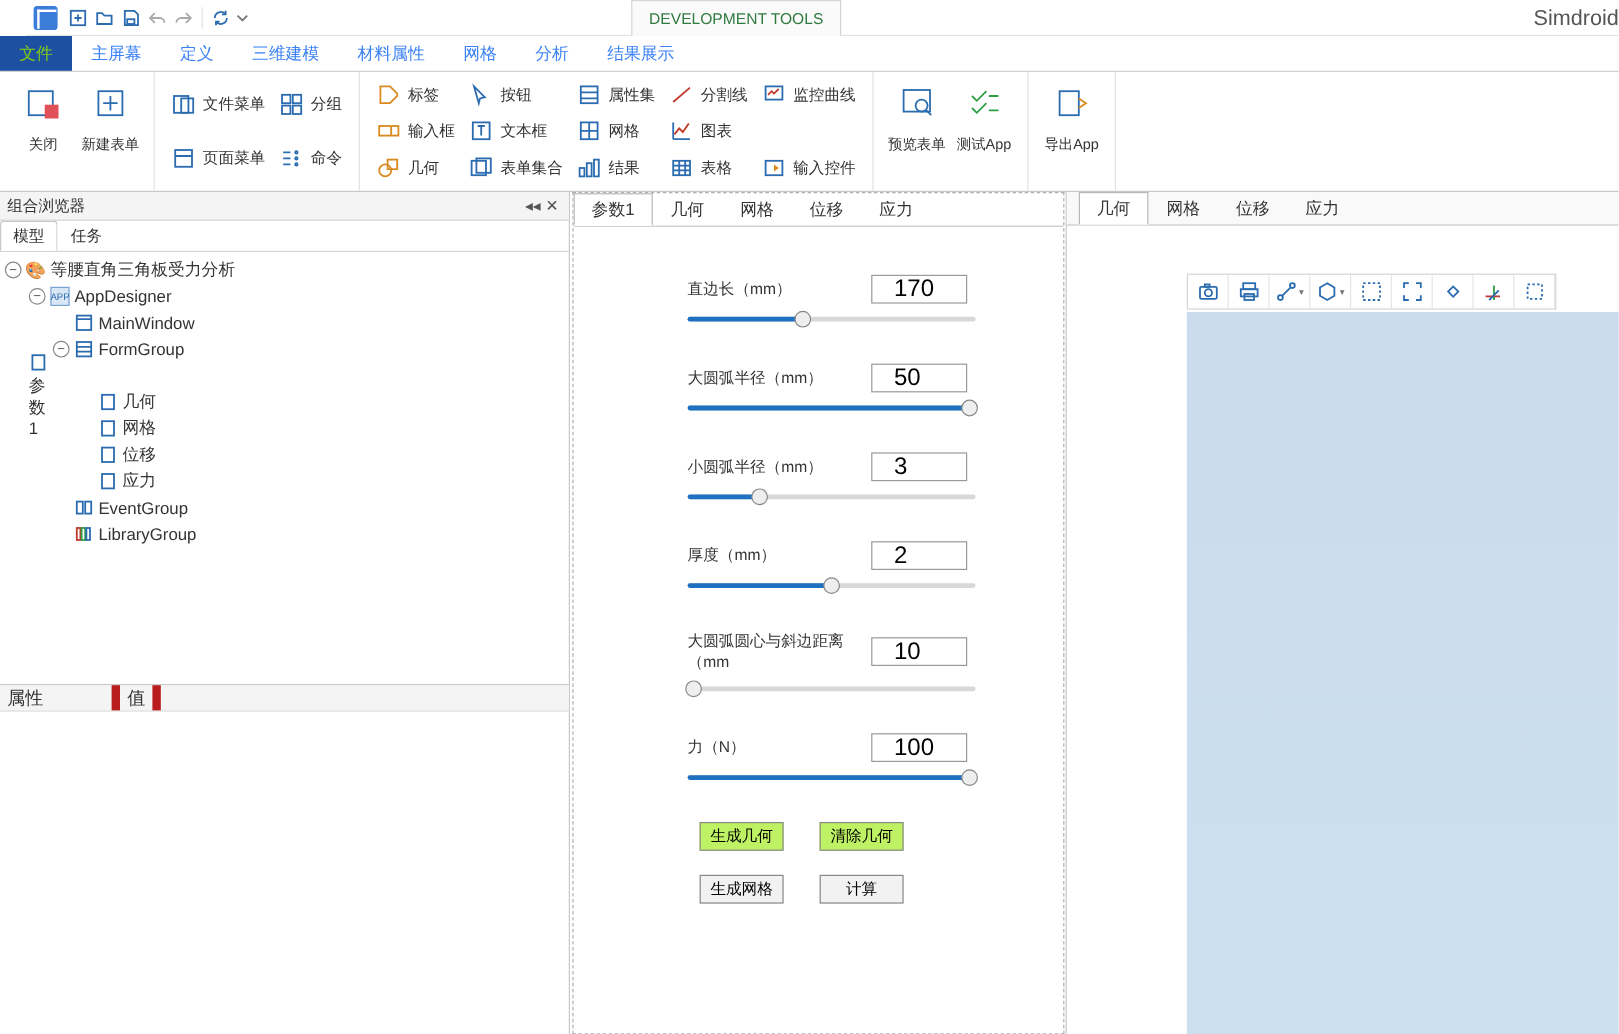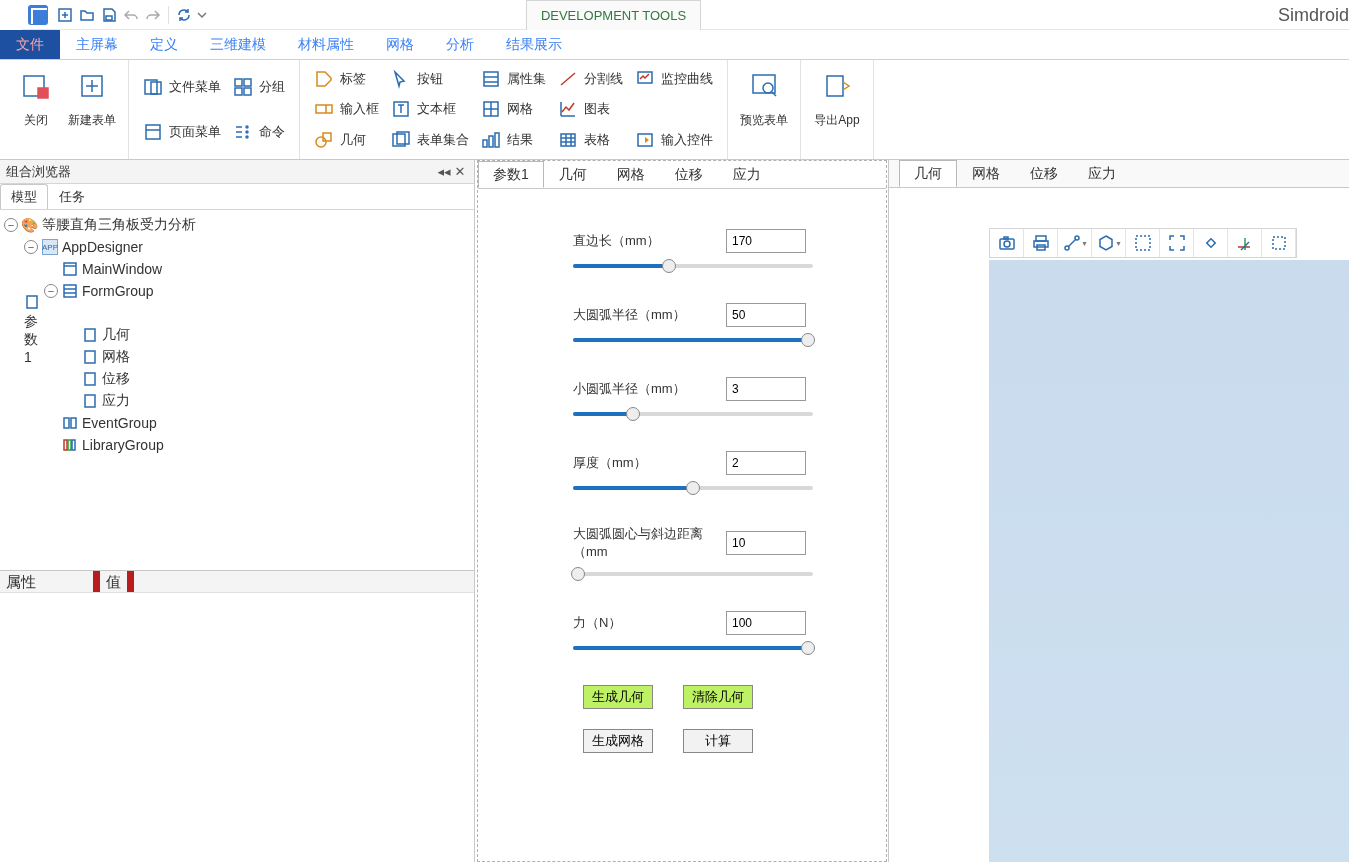"文件" .maintabs .tab.active { color: #fca5a5 -> #84cc16 }
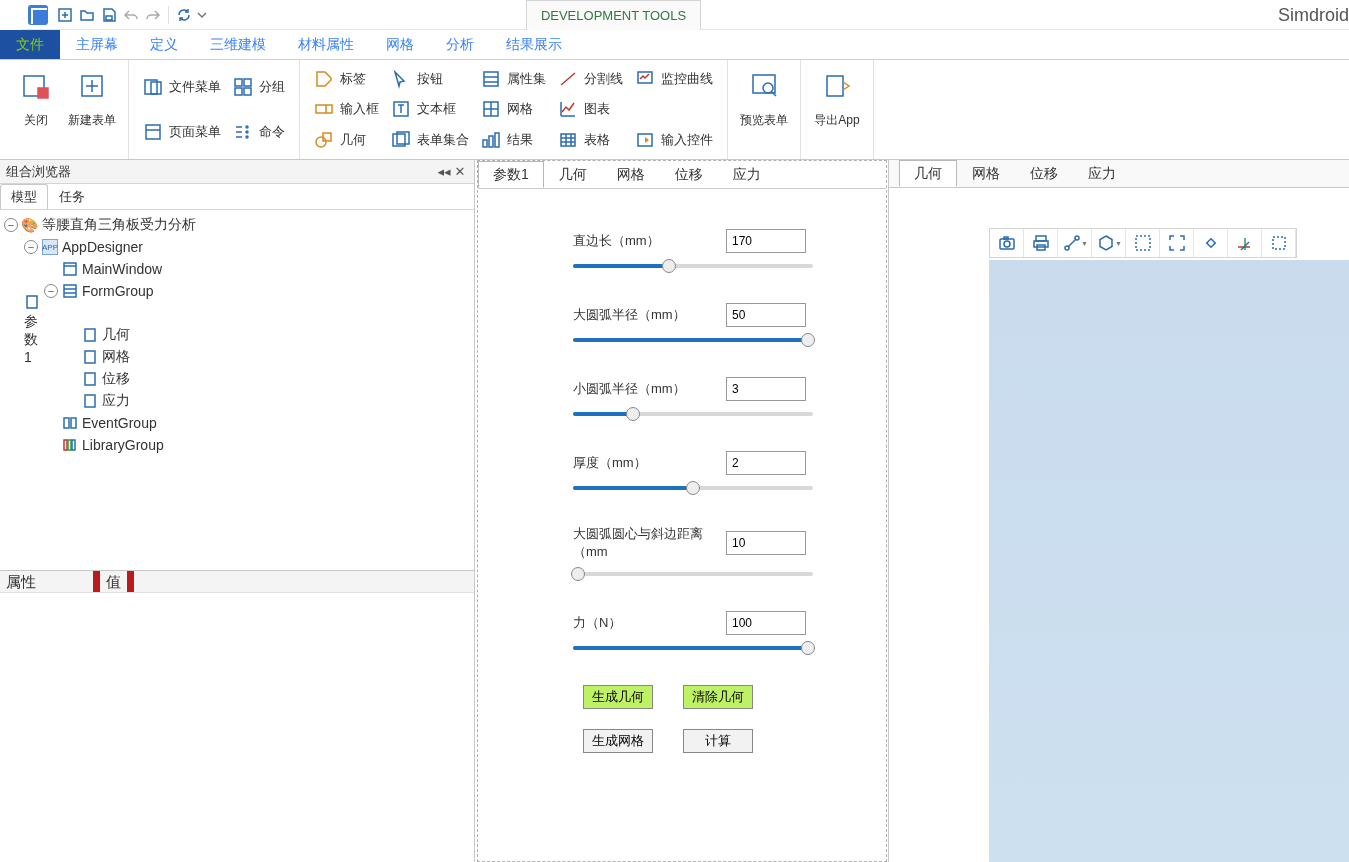"测试App" div.bigbtn { html: none -> <div> <div> <svg> <path></path> <path></path> <line></line> <line></line> </svg> </div> <div>测试App</div> </div> }
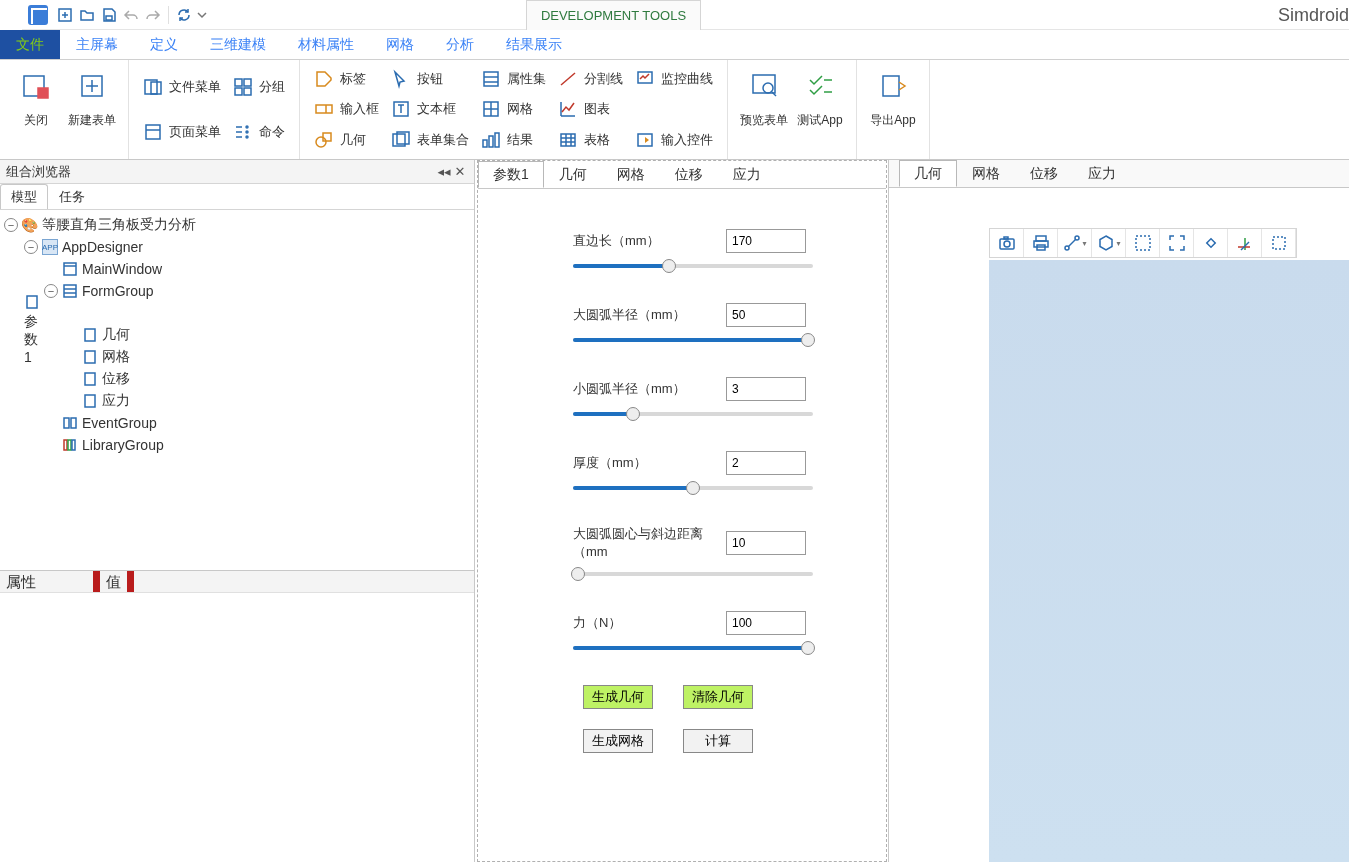"170" .field input[type=text] { font-size: 12px -> 20px; padding: 0 5px -> 0 18px }
